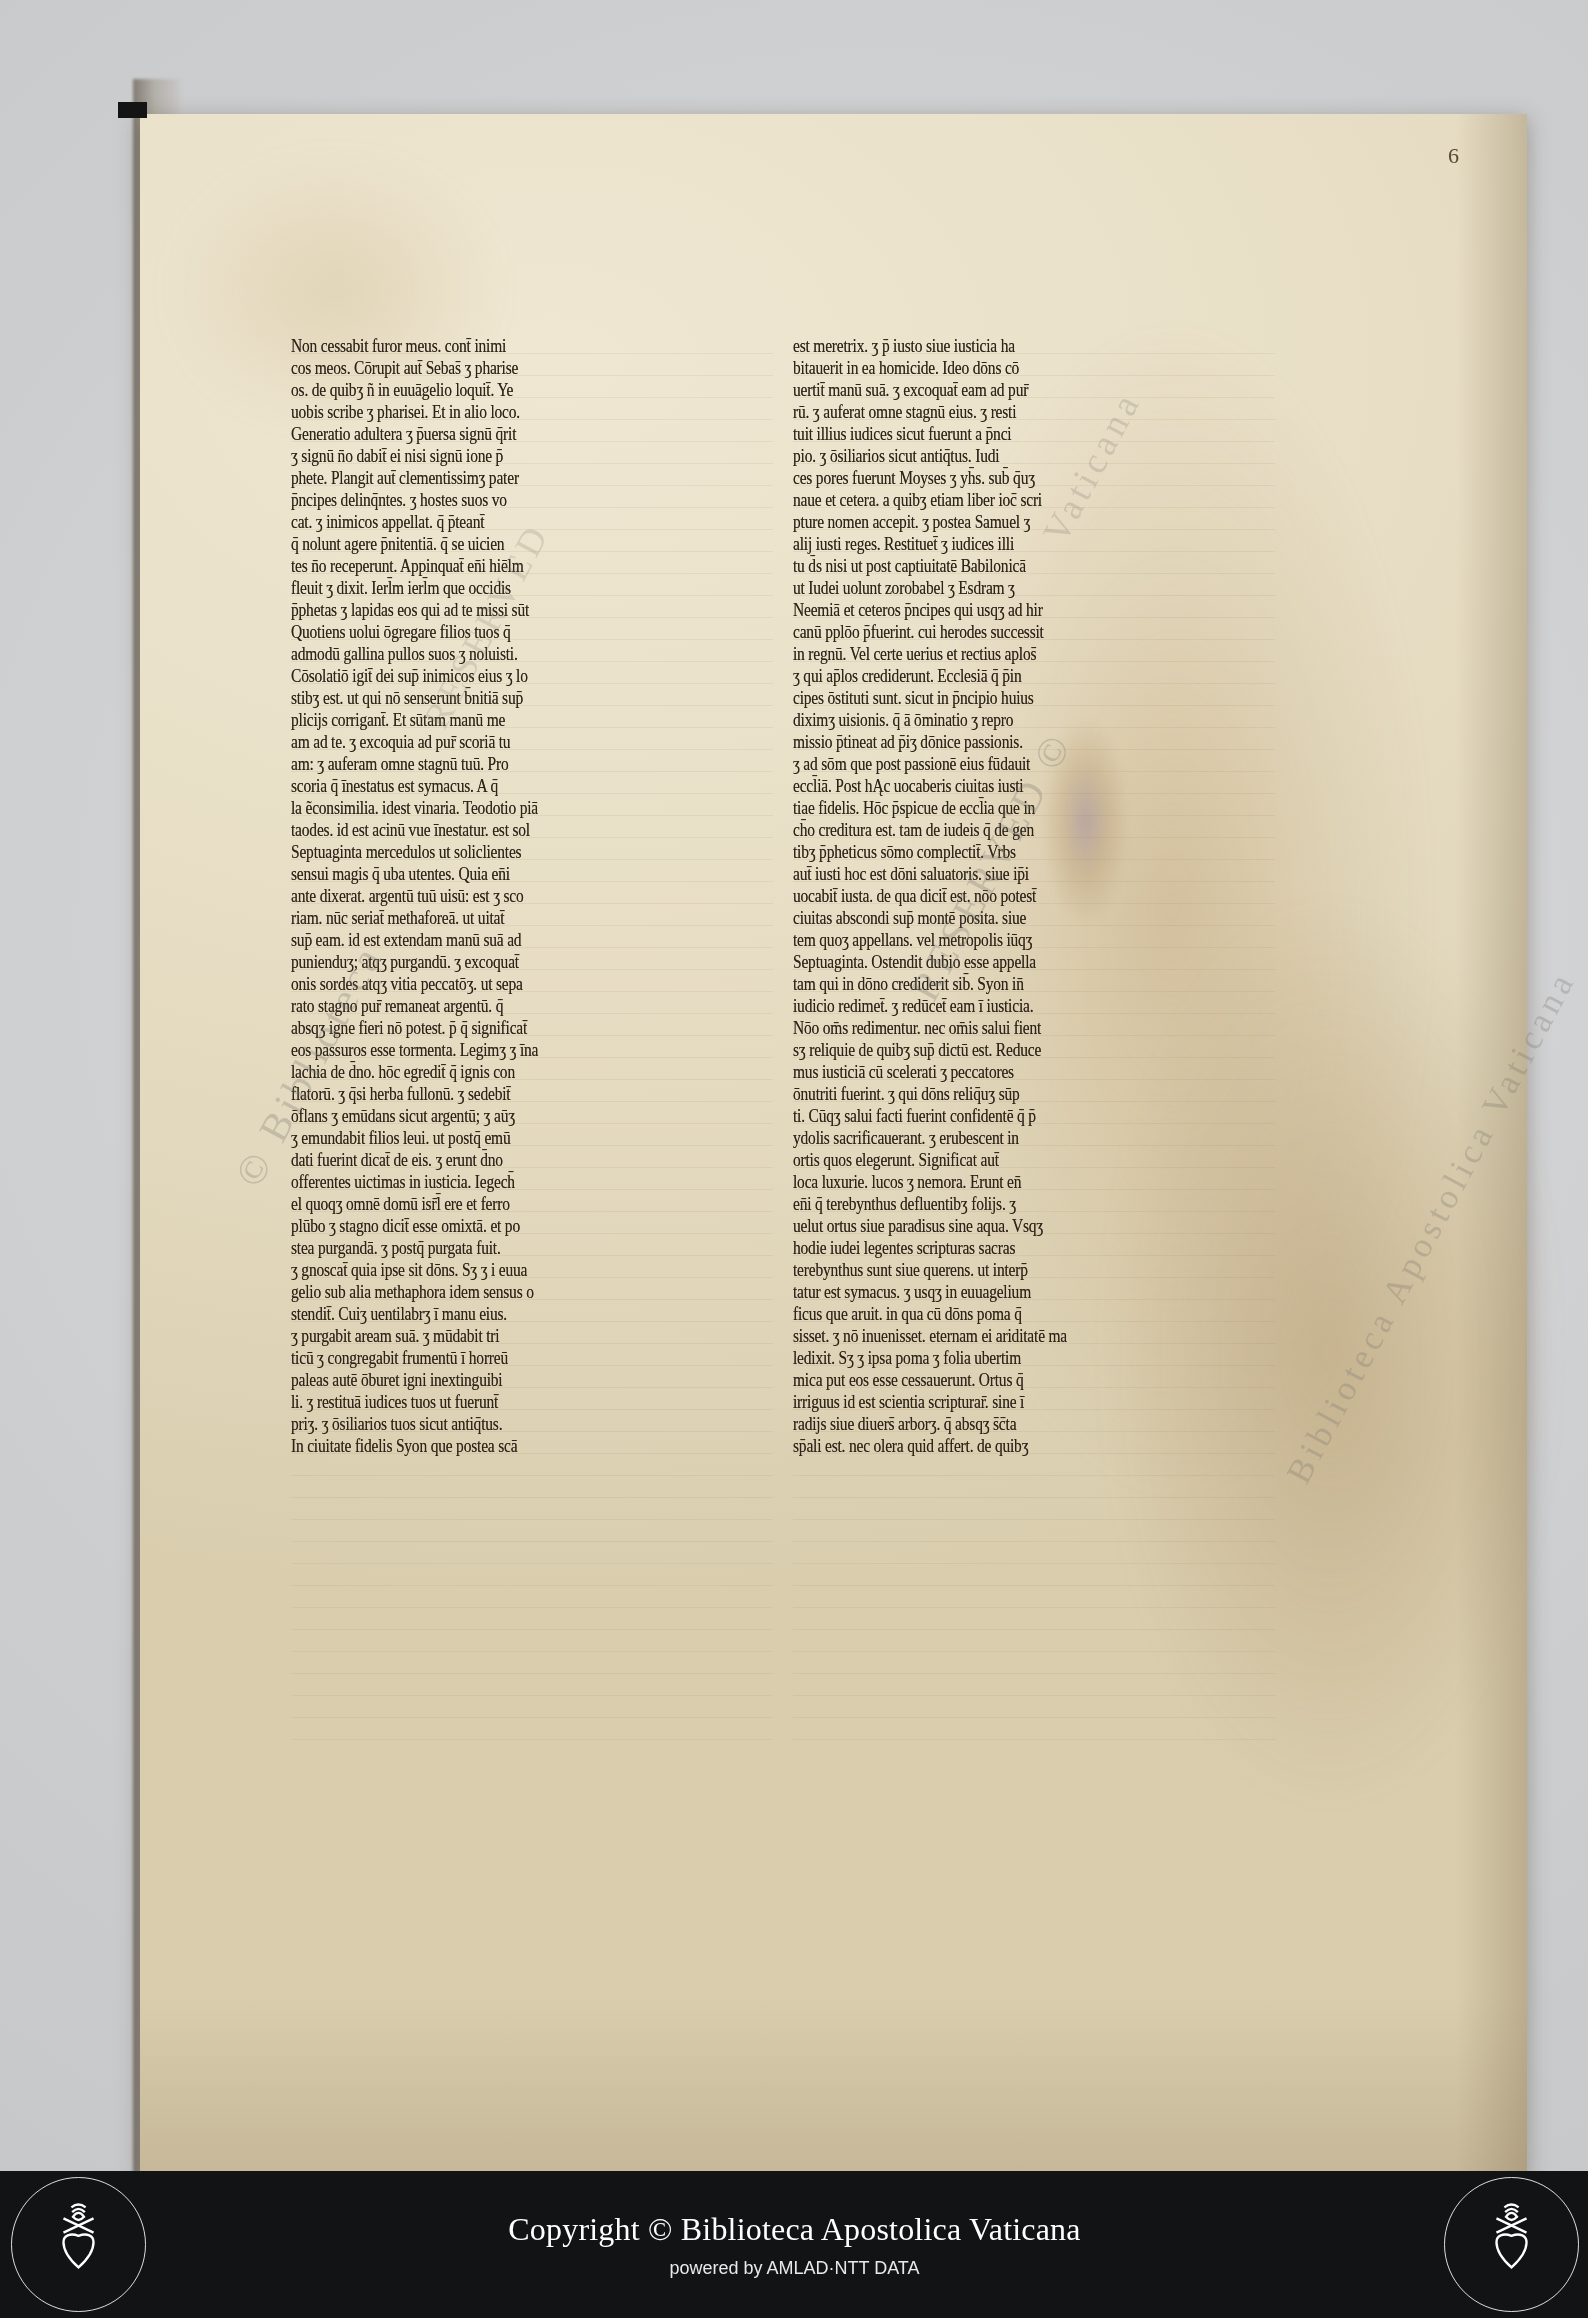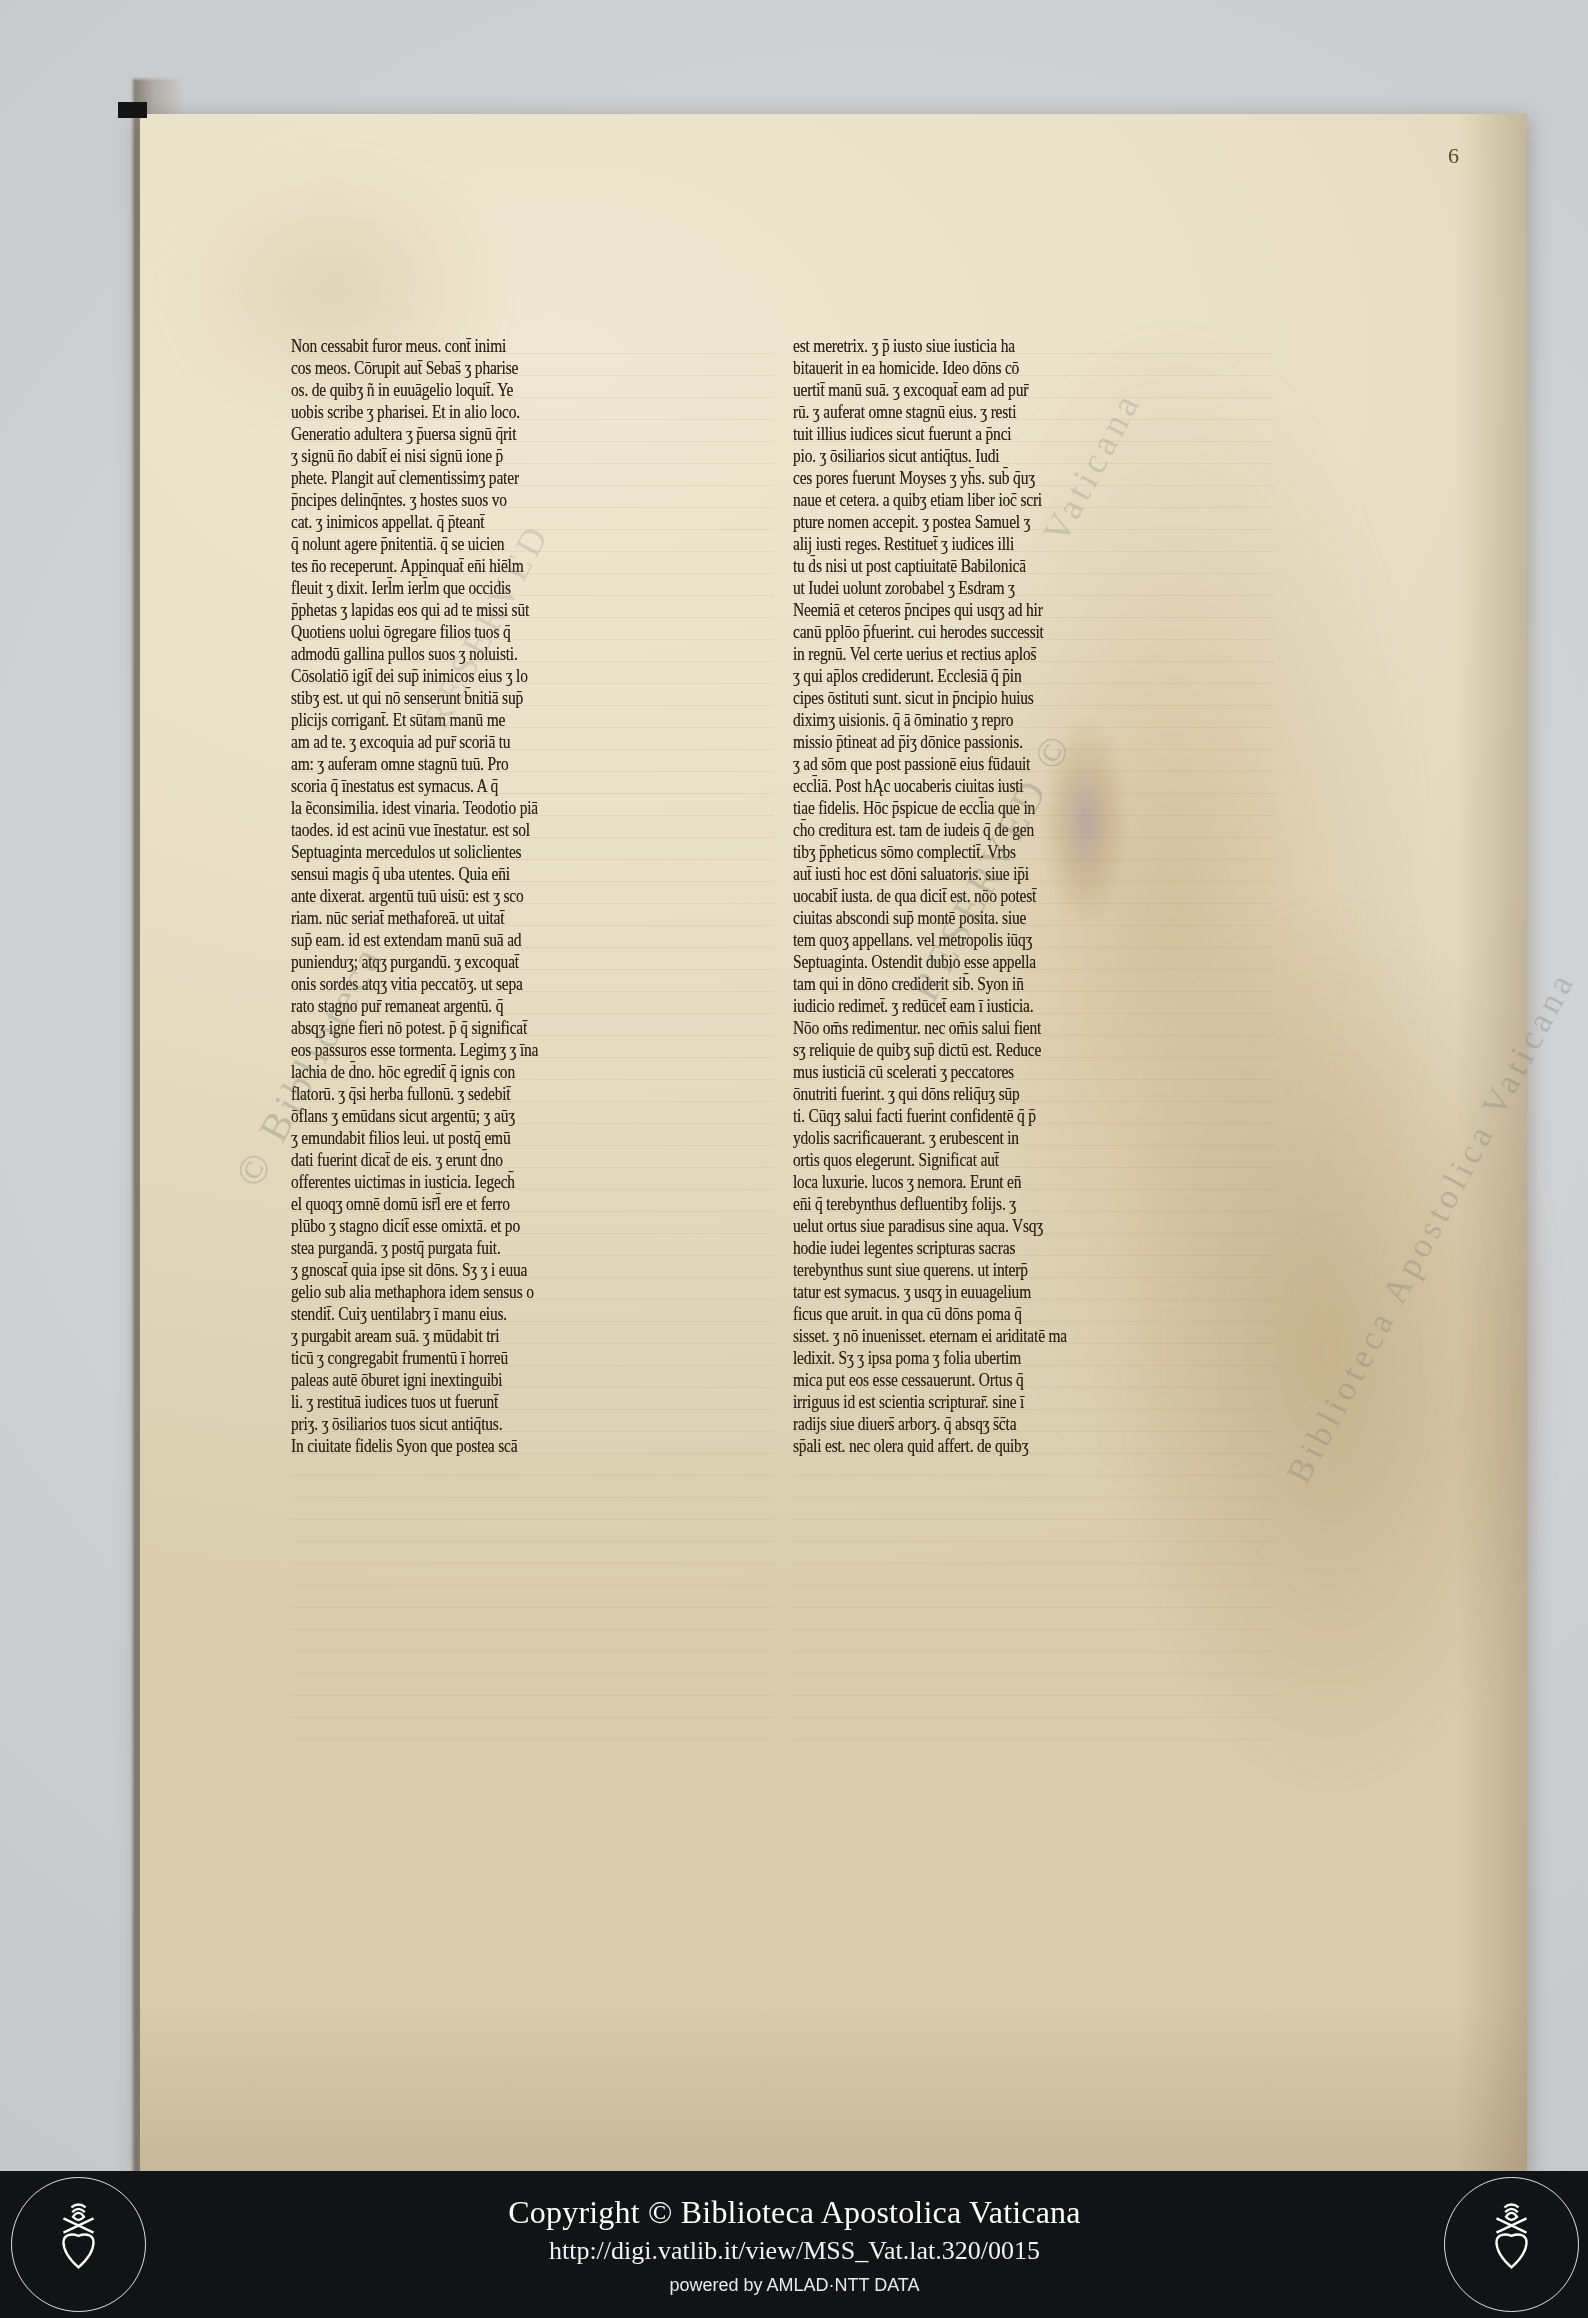"http://digi.vatlib.it/view/MSS_Vat.lat.3" div.url { html: <div>http://digi.vatlib.it/view/MSS_Vat.lat.320/0015</div> -> none }
